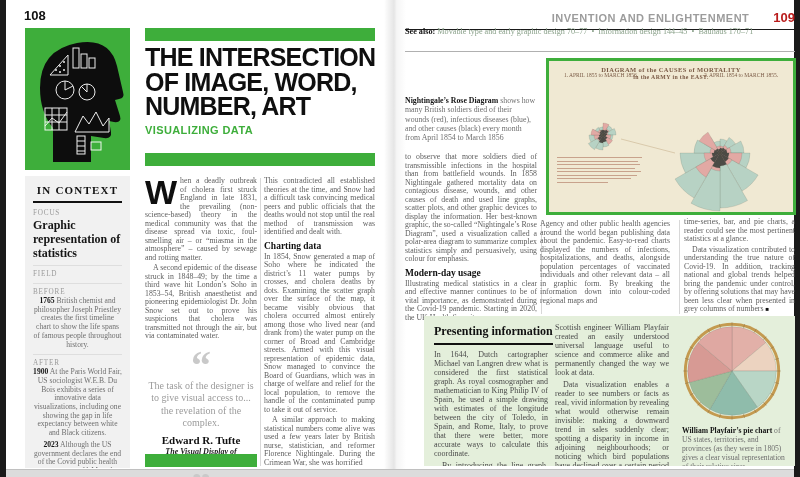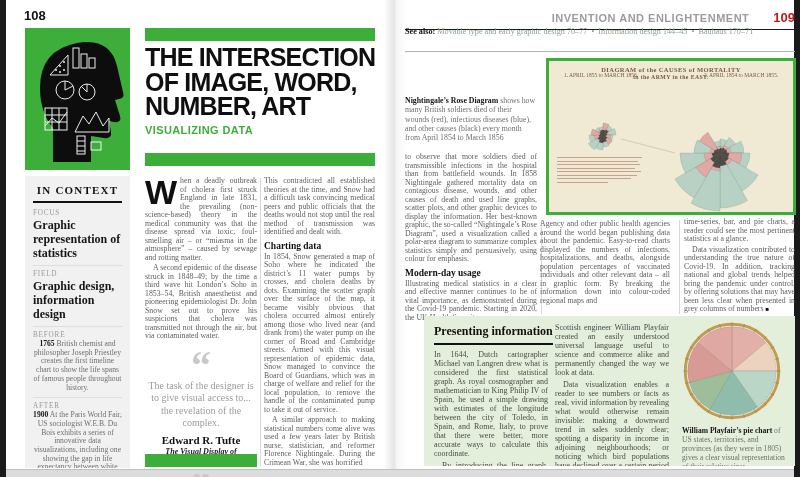"Graphic design, information design" div.ctx-bold { html: <div>Graphic design, information design</div> -> none }
